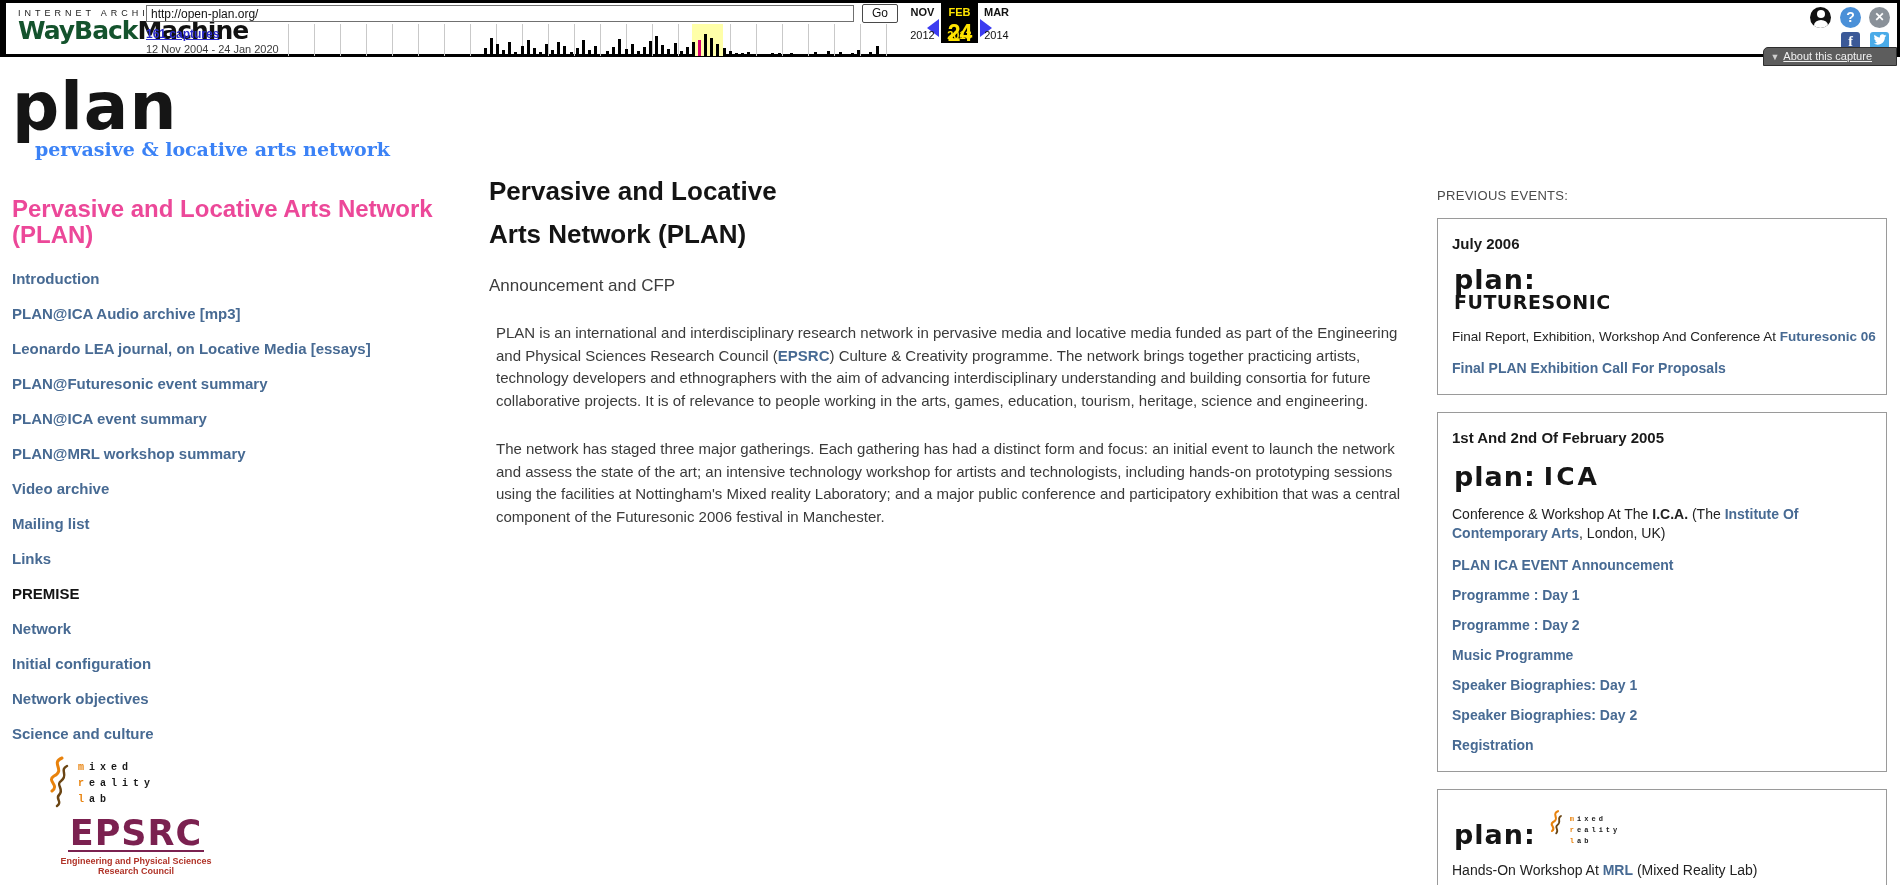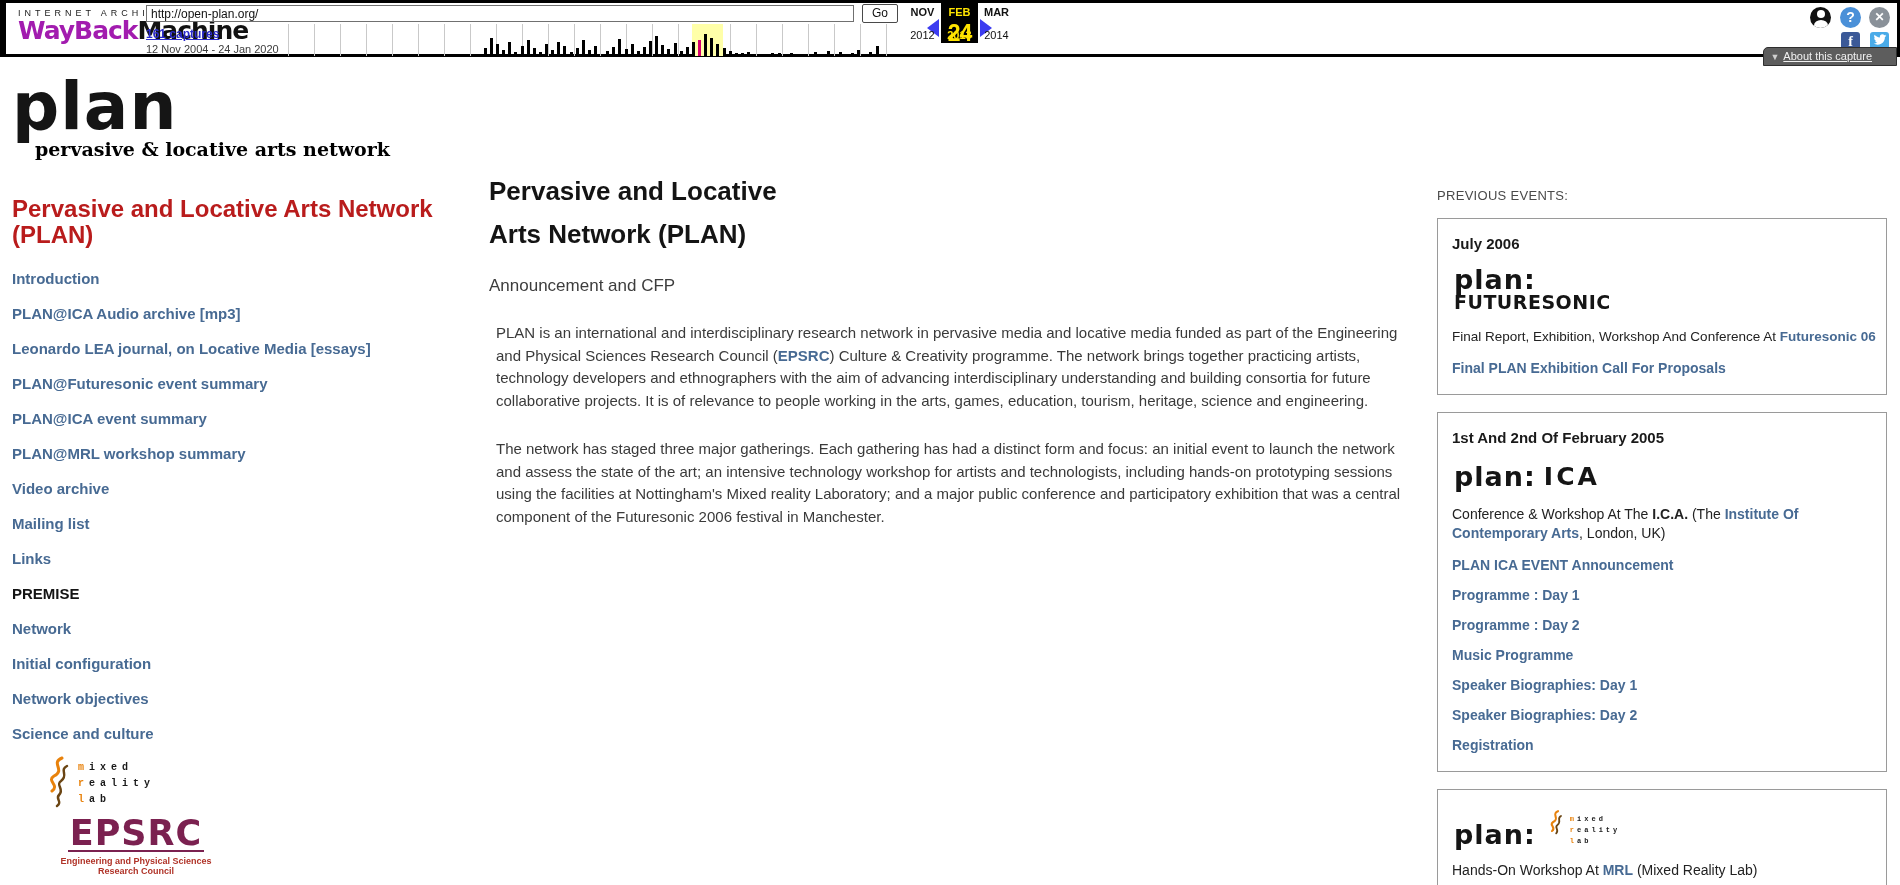"WayBack" .wb-logo-red { color: #a21caf -> #14532d }
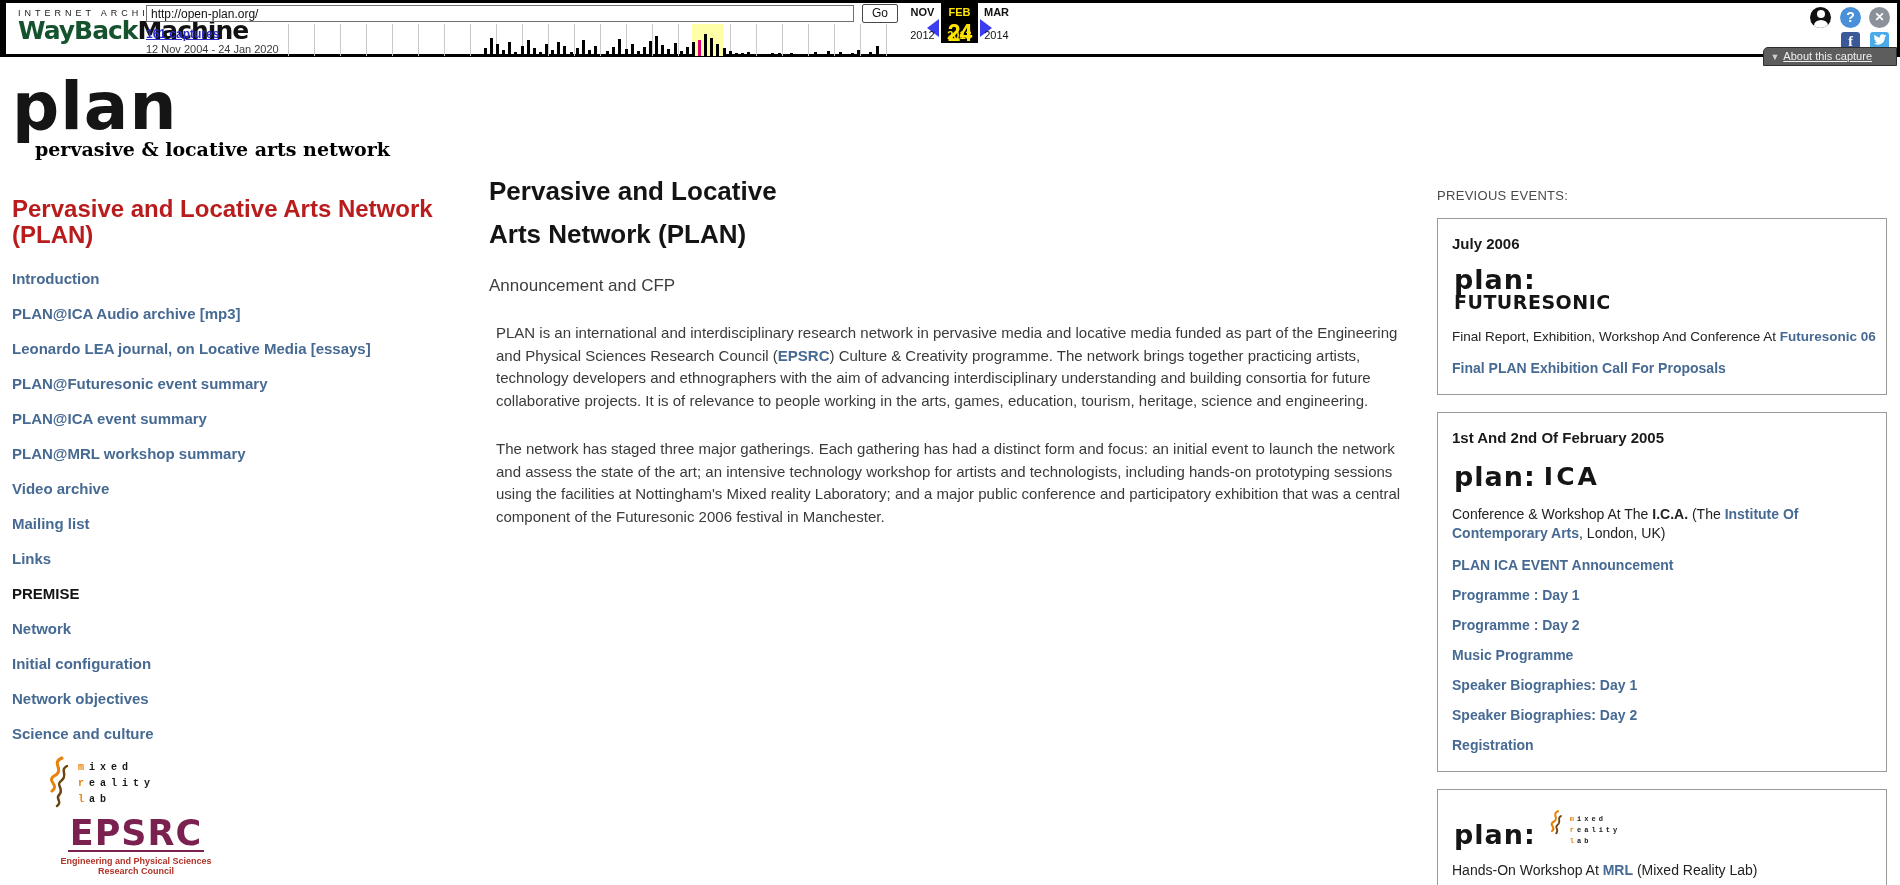"pervasive & locative arts network" .site-tagline { color: #000000 -> #3b82f6 }
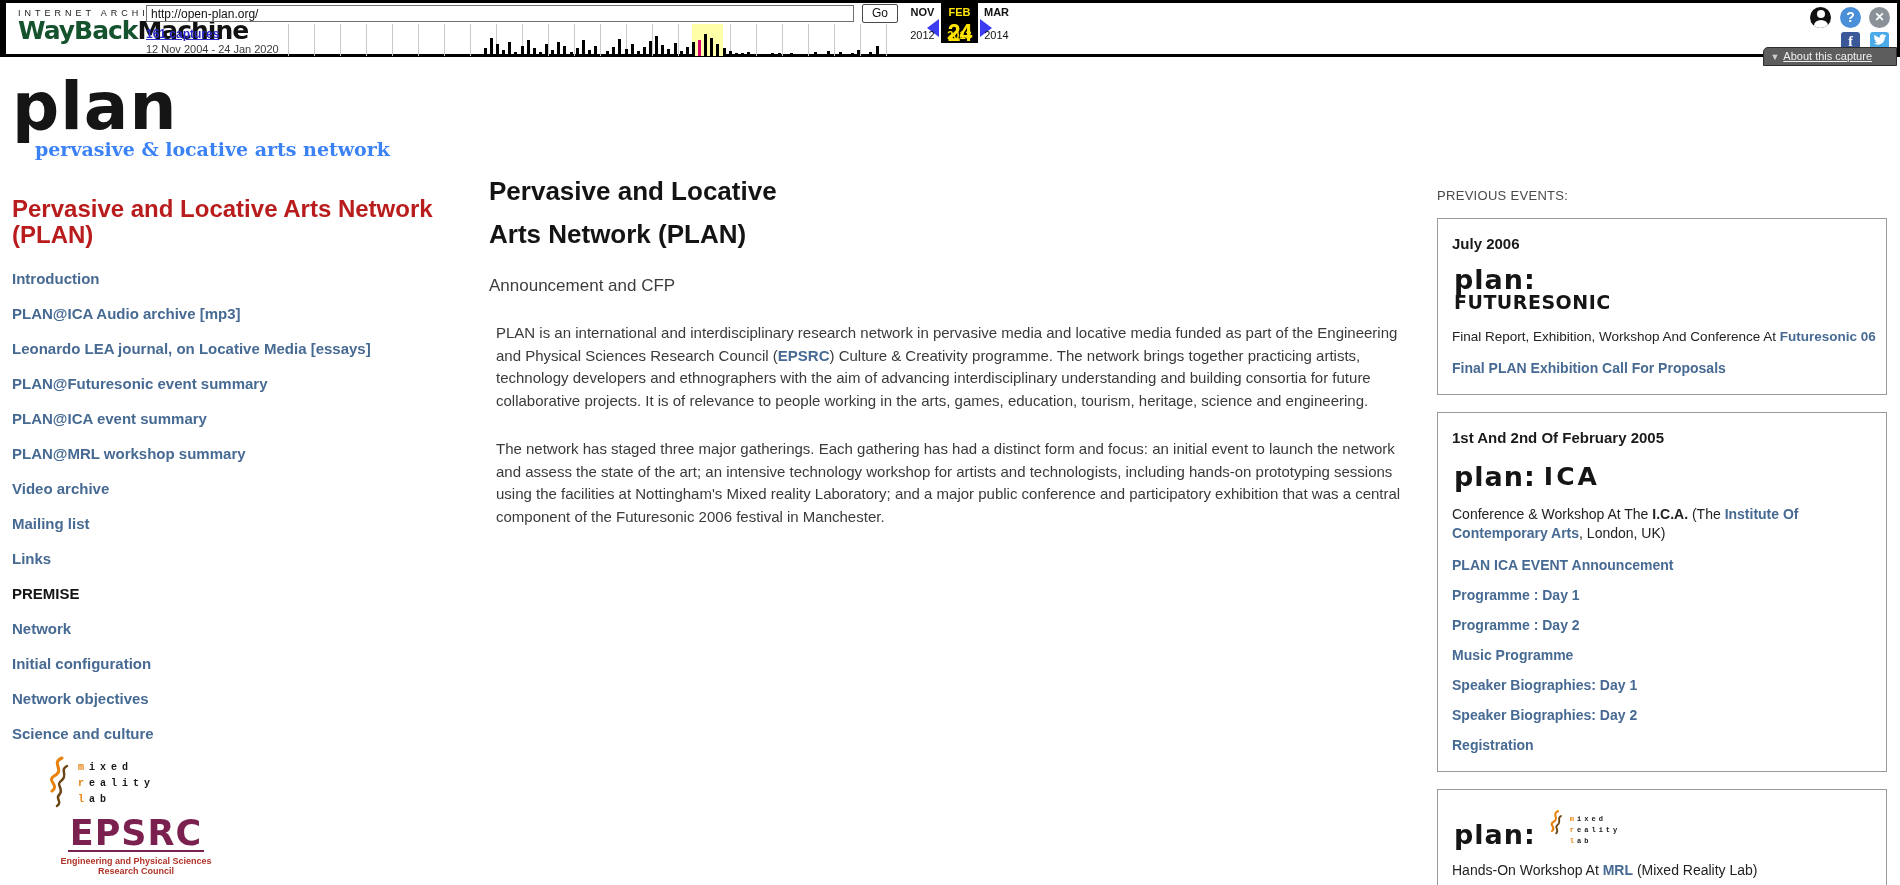"Pervasive and Locative Arts Network" .sidebar-title { color: #b91c1c -> #ec4899 }
